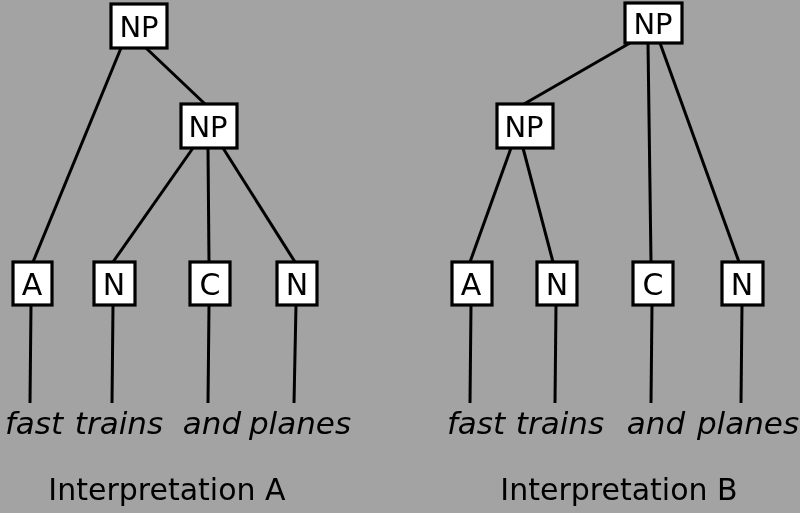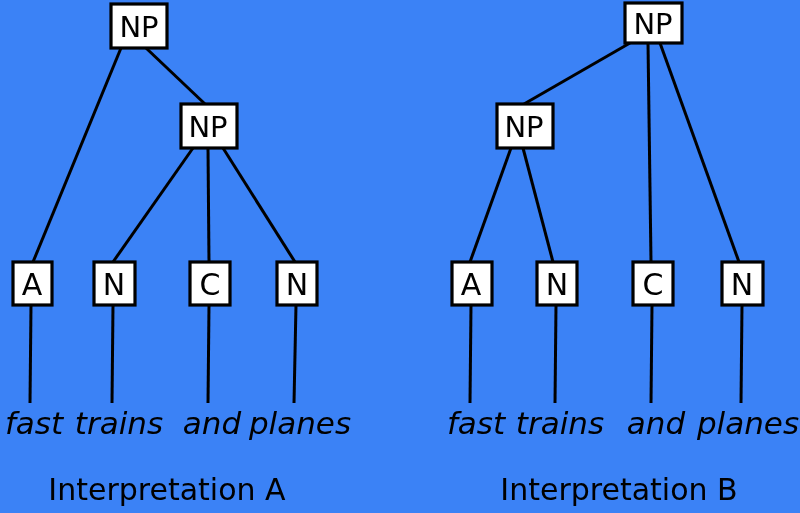"NP" .canvas { background: #3b82f6 -> #a3a3a3 }
